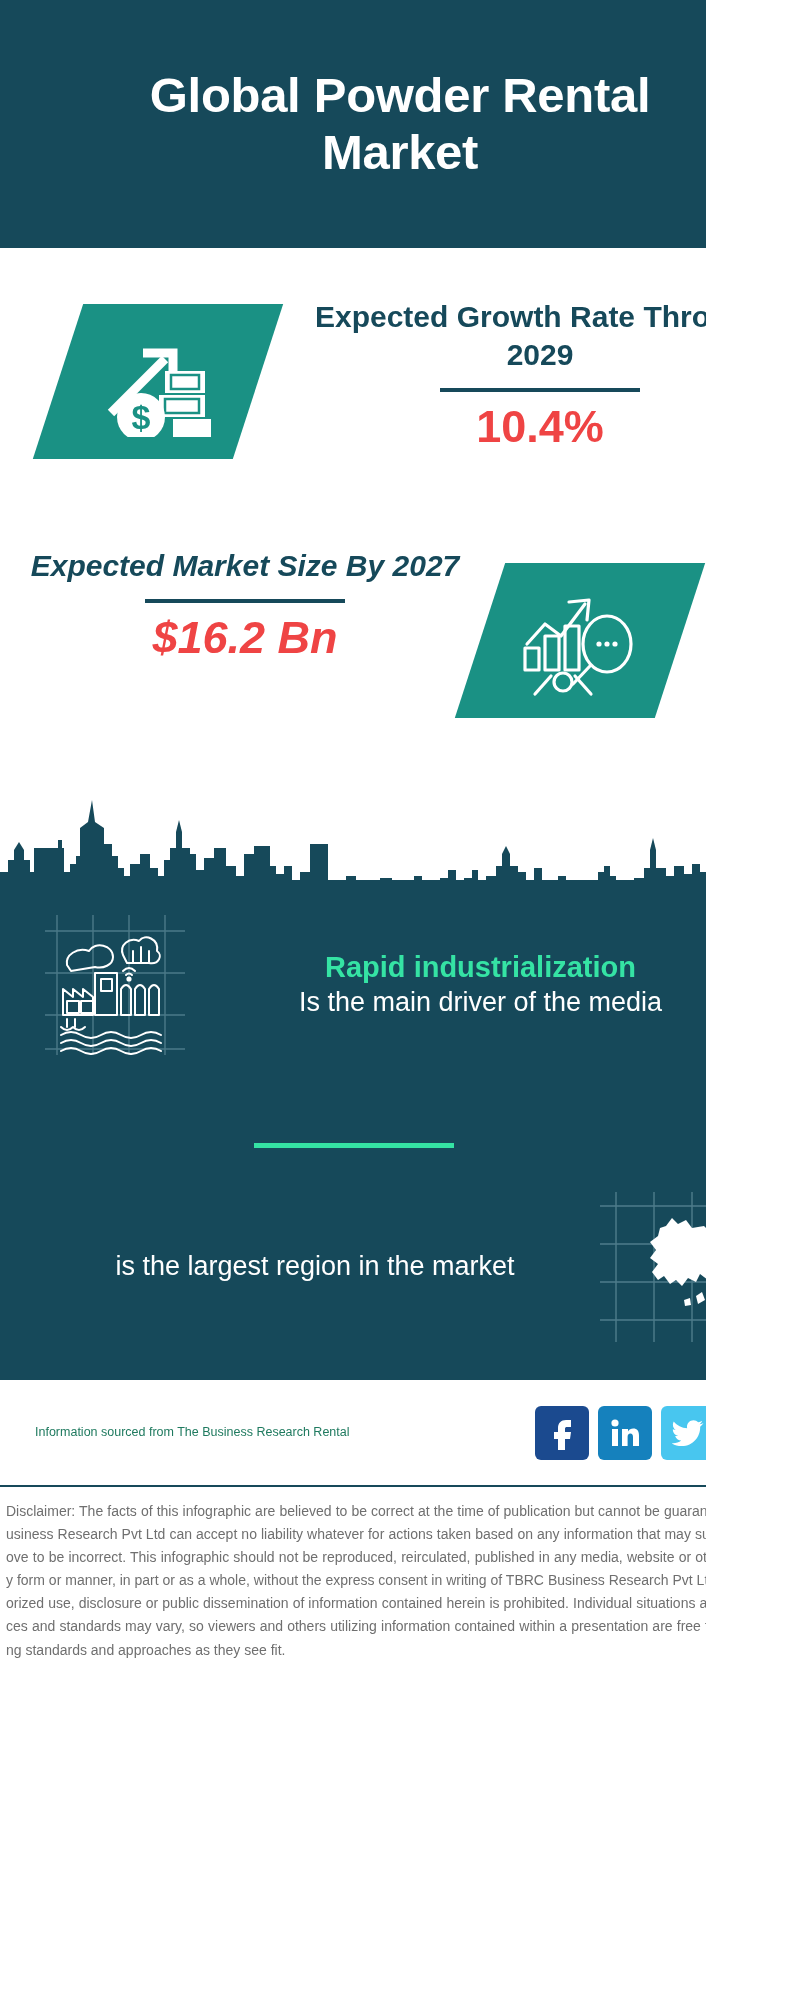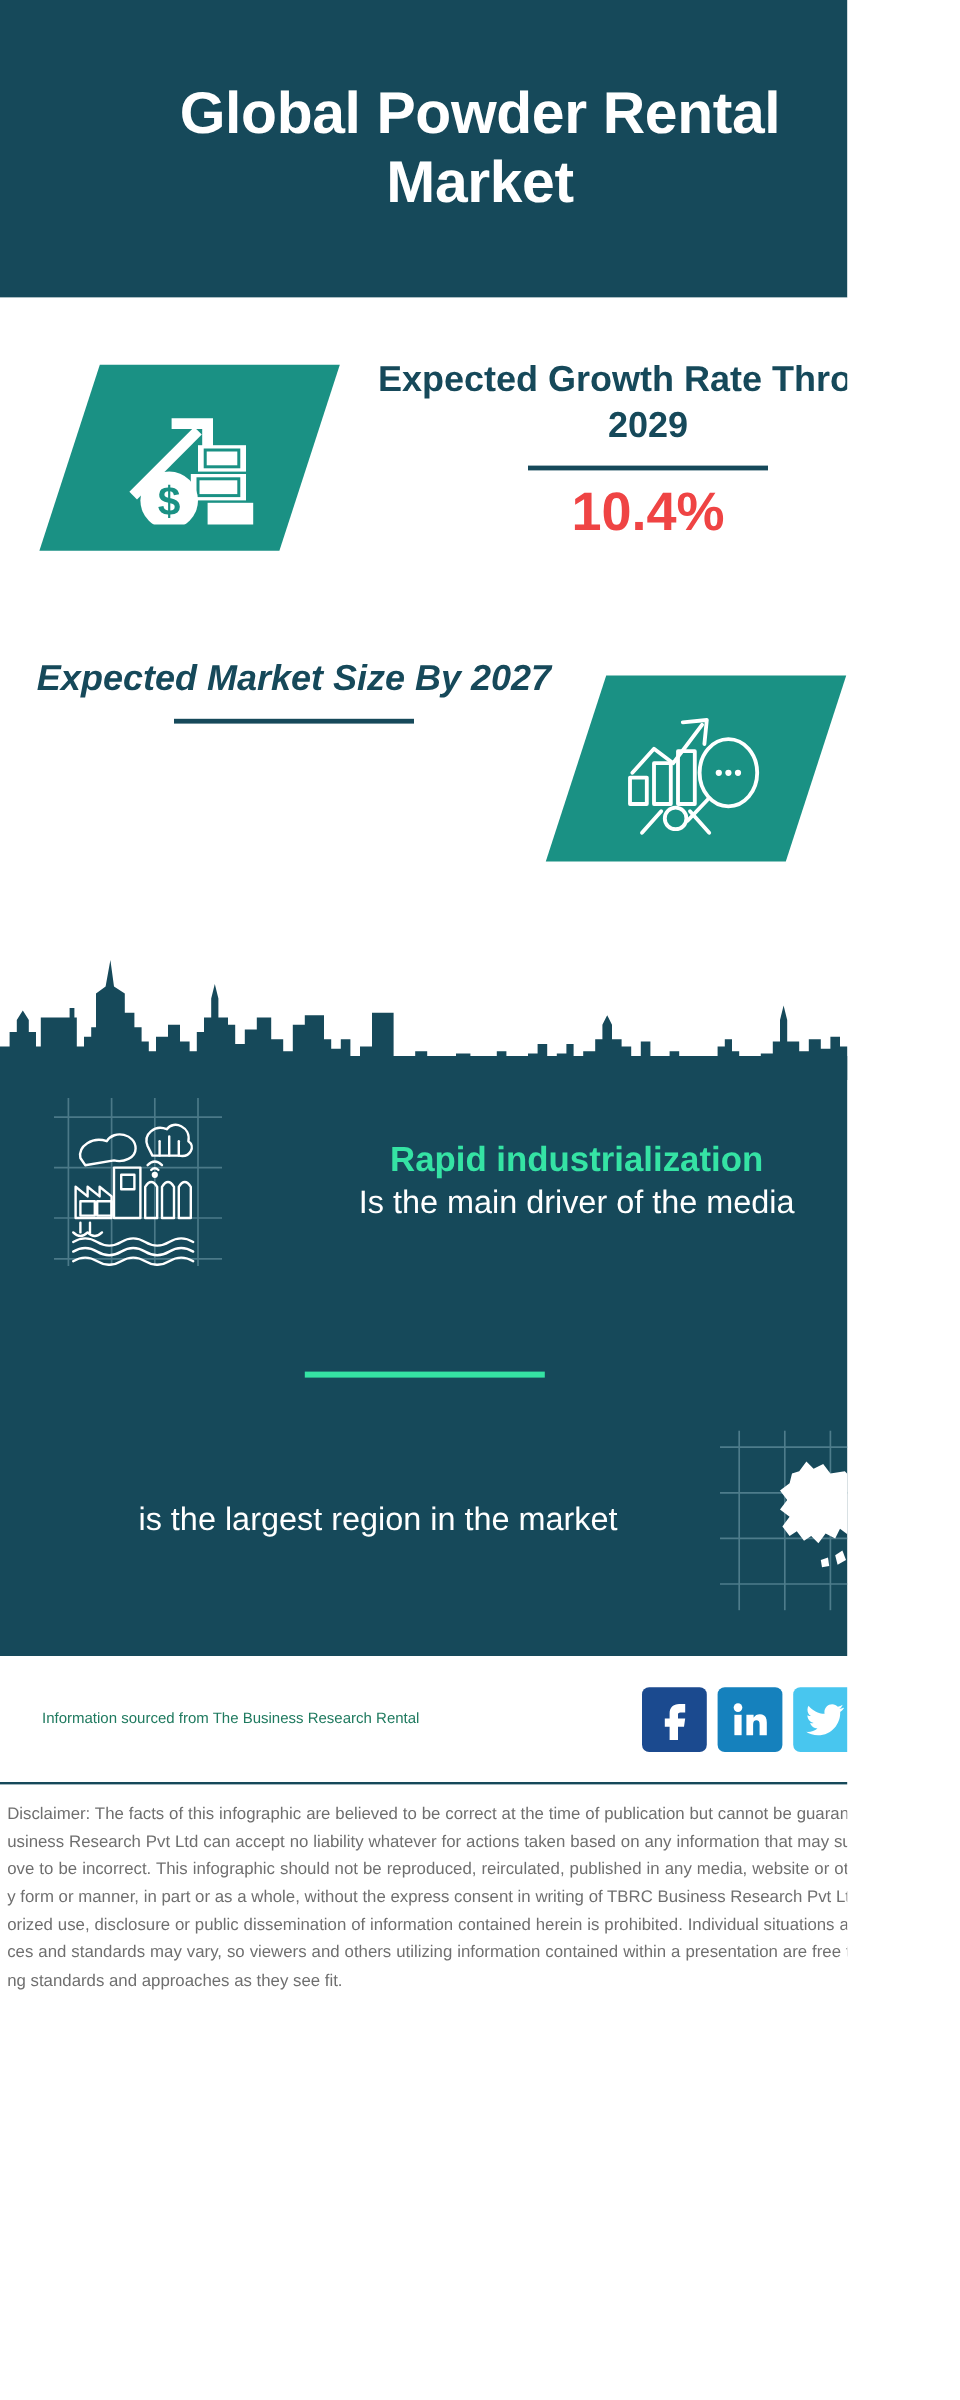"$16.2 Bn" div.stat-value { html: none -> <div>$16.2 Bn</div> }
